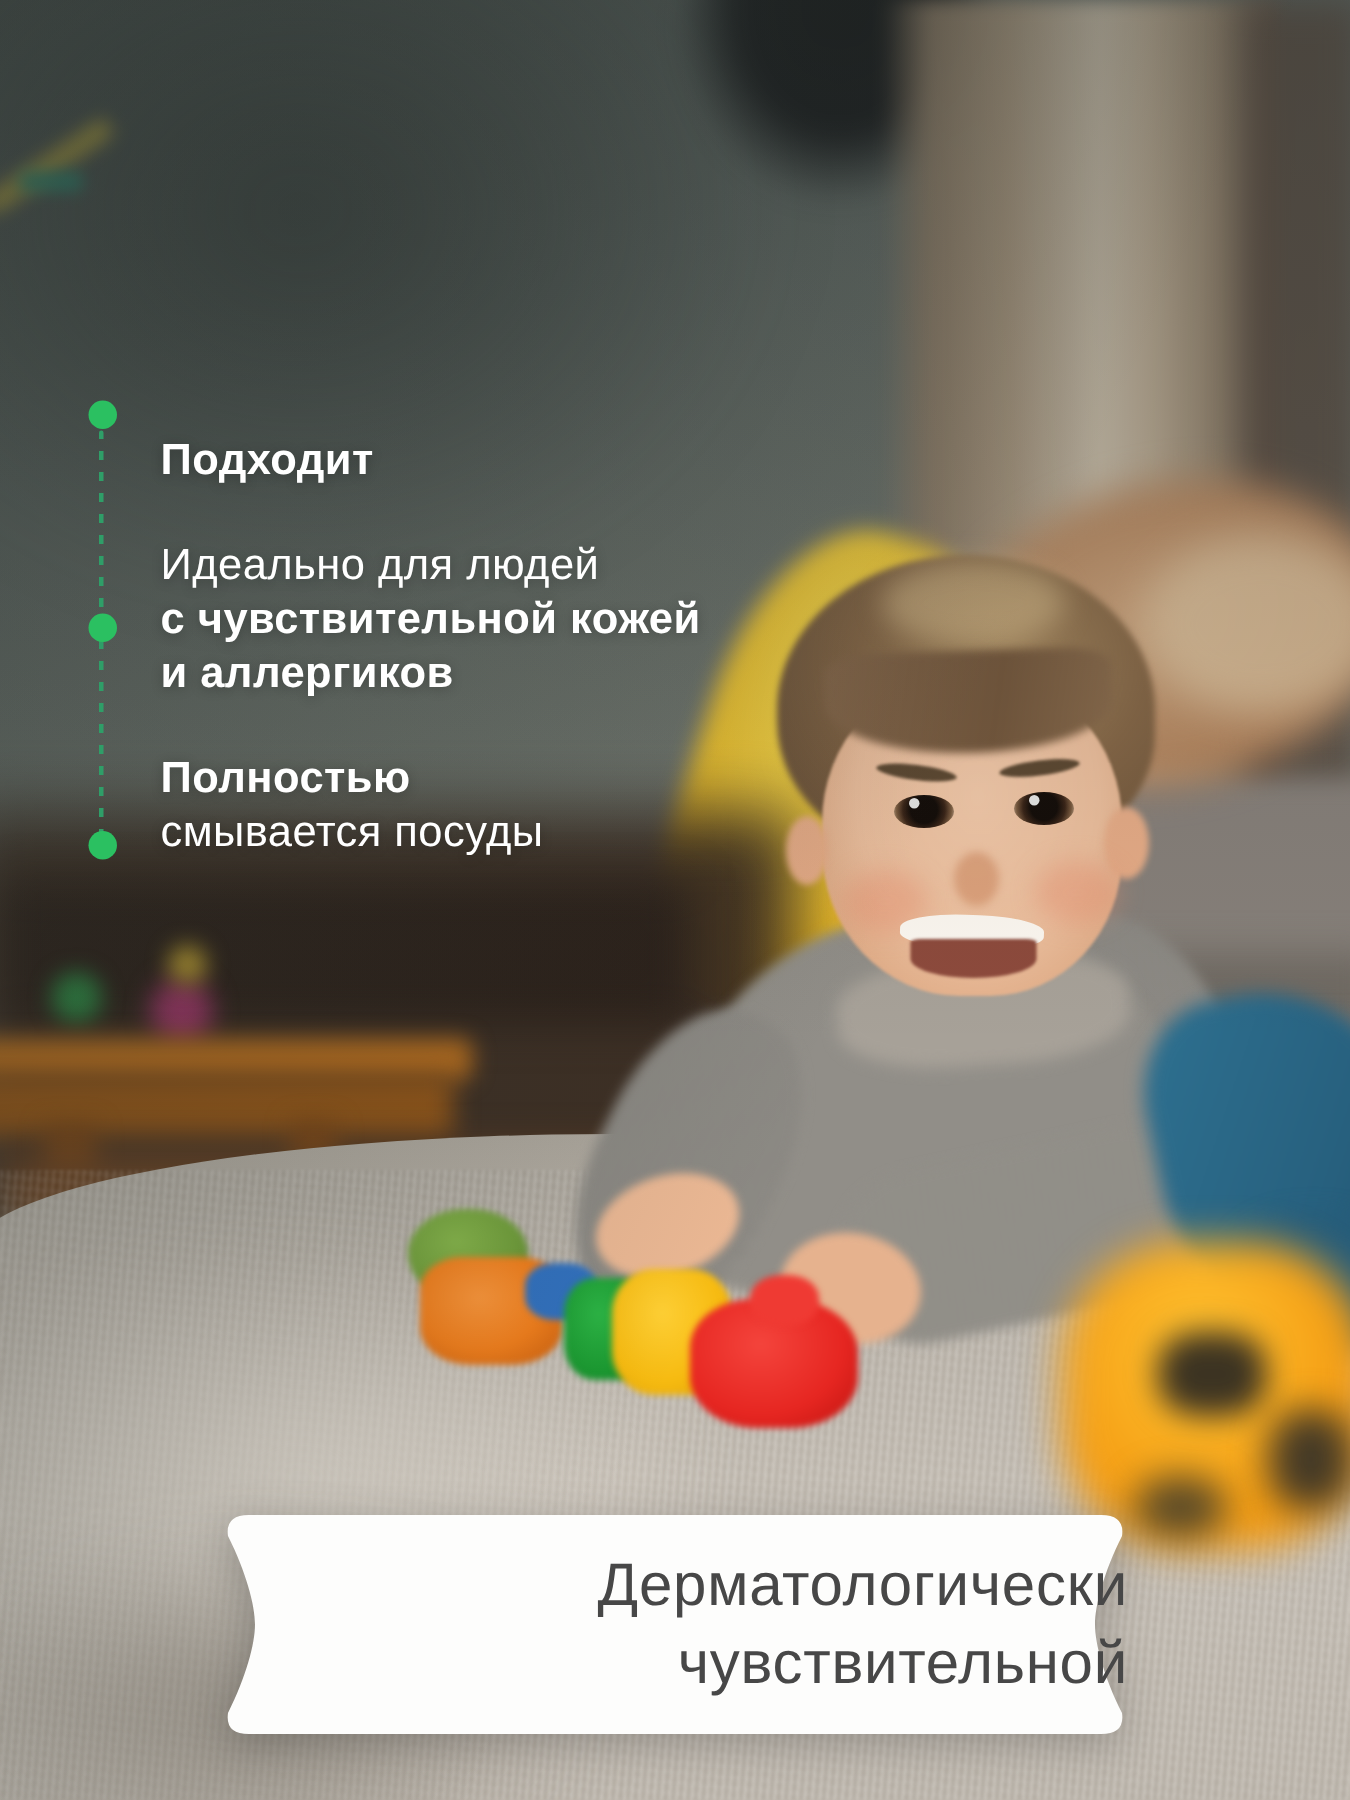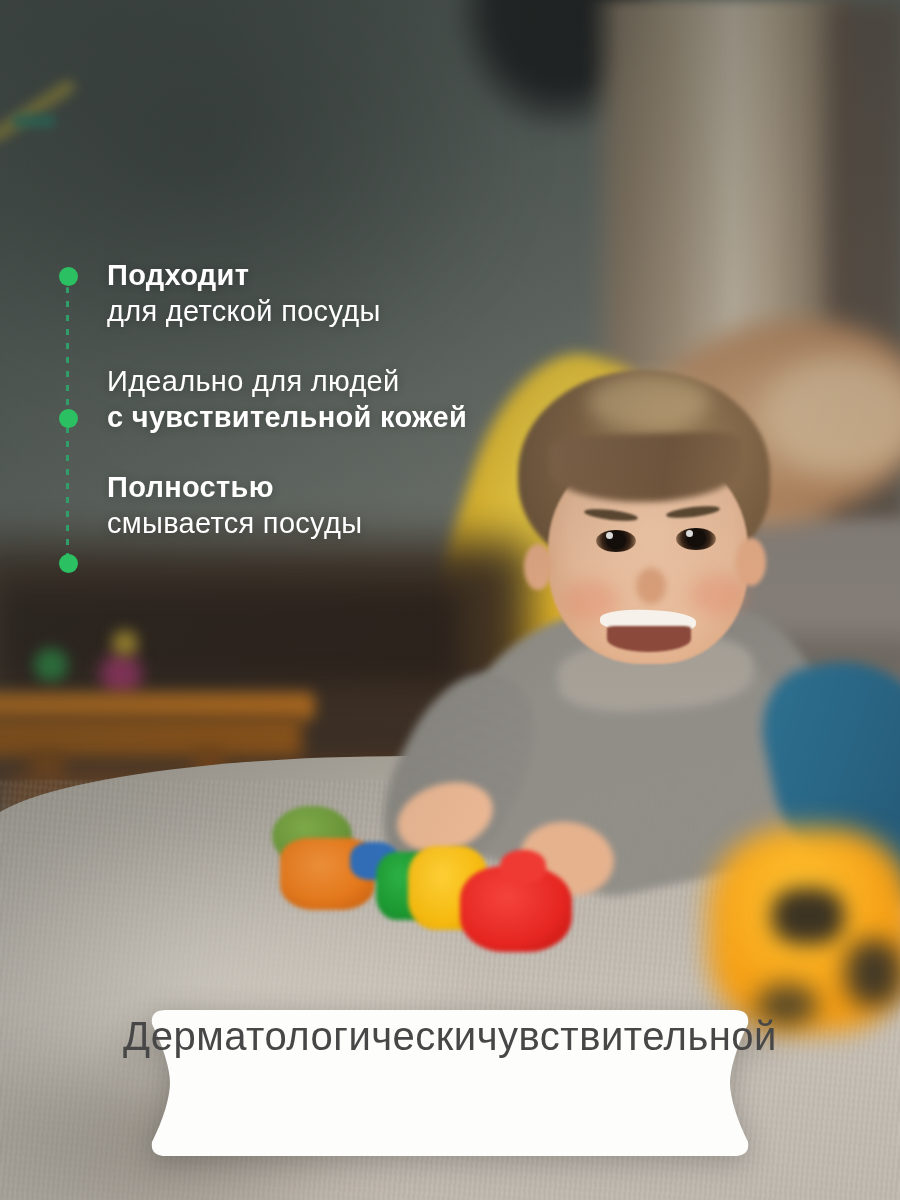"Подходит" .bullet-item { margin-top: none -> 32px }
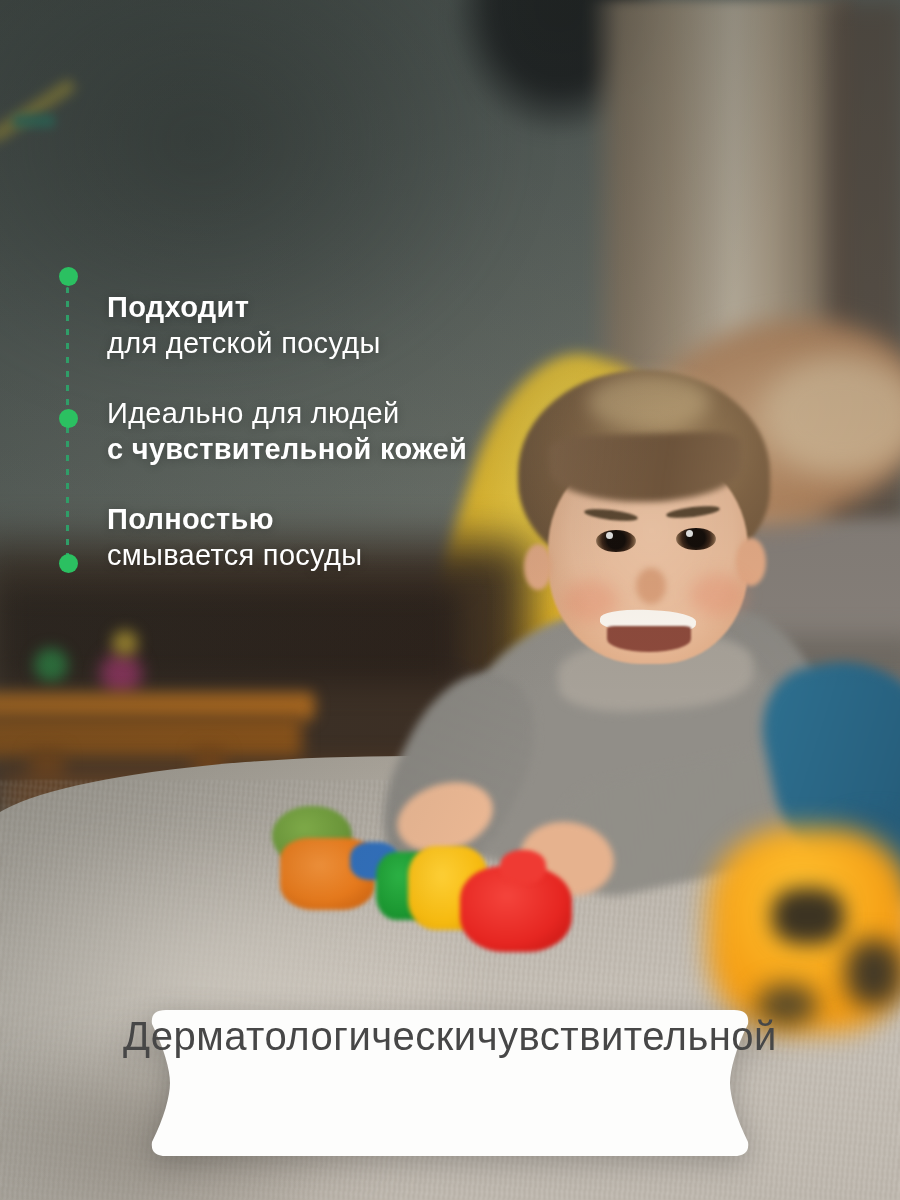"для детской посуды" div.bullet-line { html: <div>для детской посуды</div> -> none }
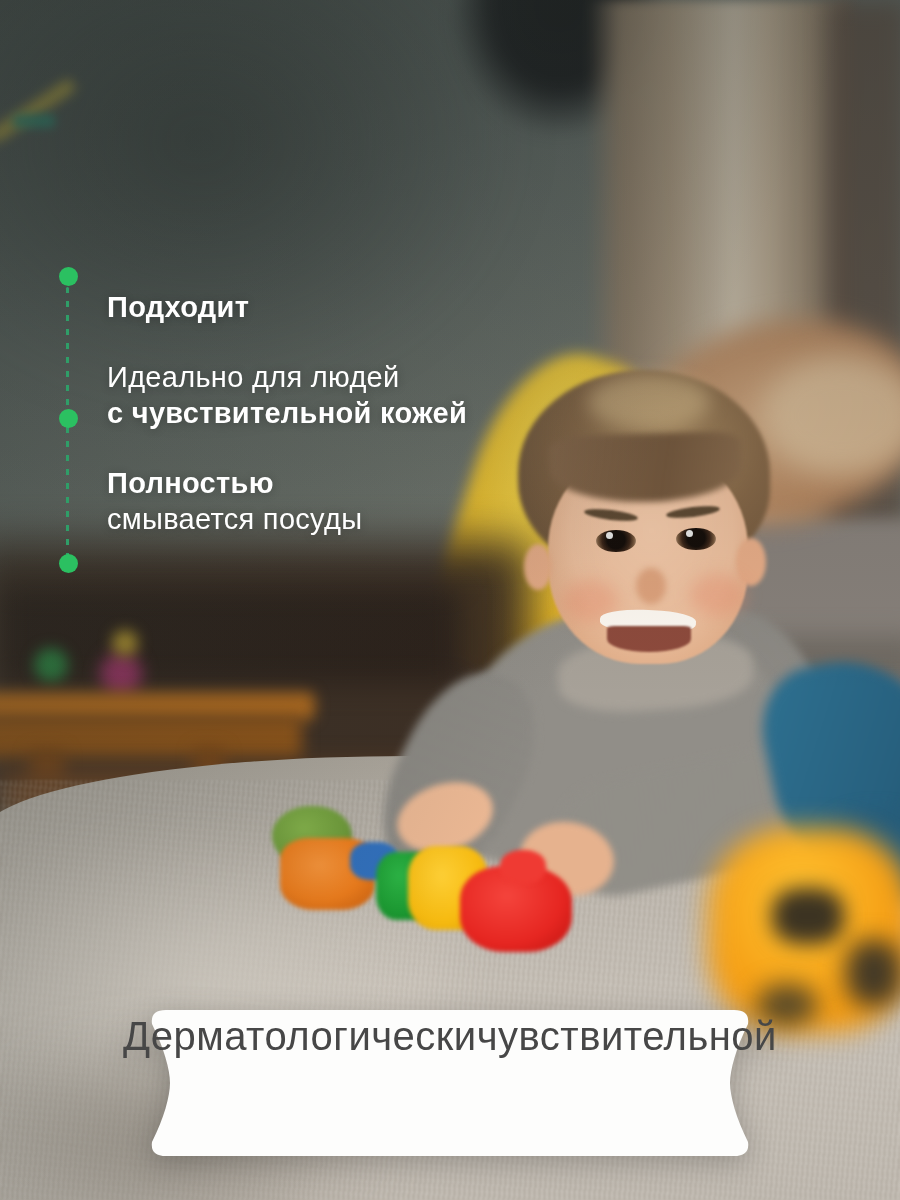"и аллергиков" div.bullet-line { html: none -> <div>и аллергиков</div> }
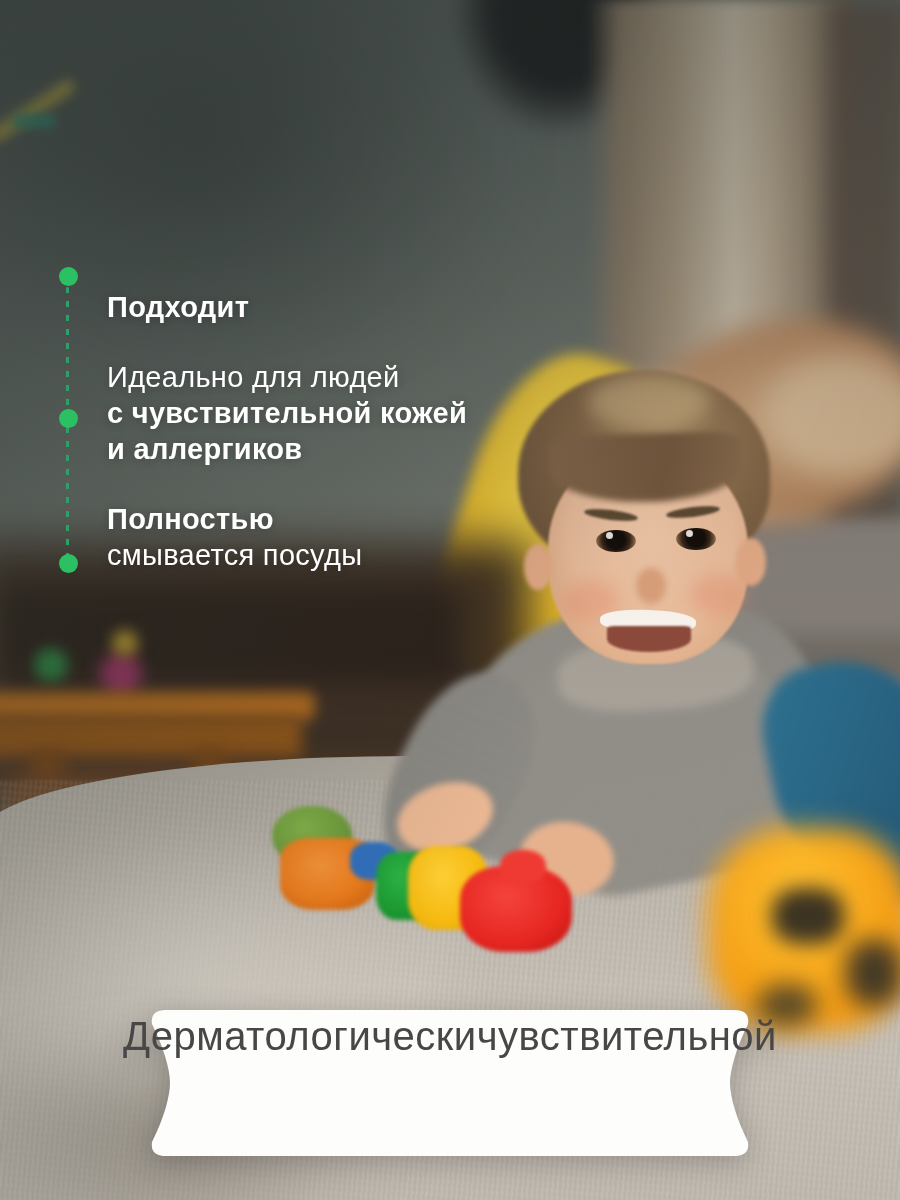"Дерматологически" .badge-text { align-items: flex-start -> flex-end; flex-direction: row -> column }
